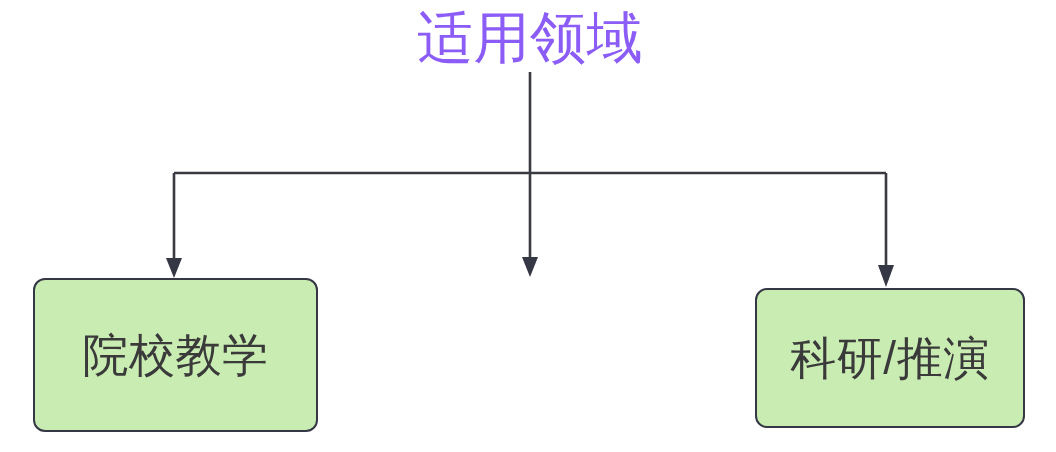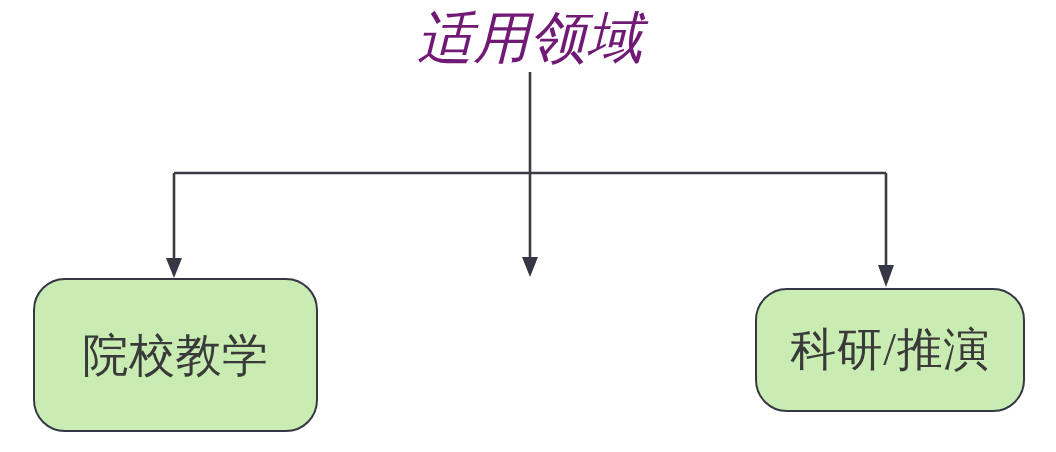"适用领域" .root-title { color: #701a75 -> #8b5cf6; font-style: italic -> none }
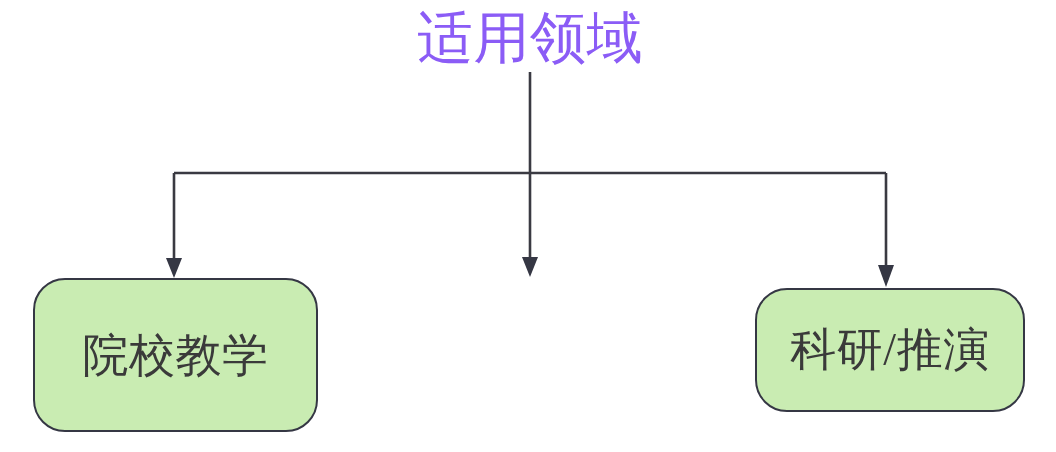"院校教学" .node-box { border-radius: 32px -> 12px }
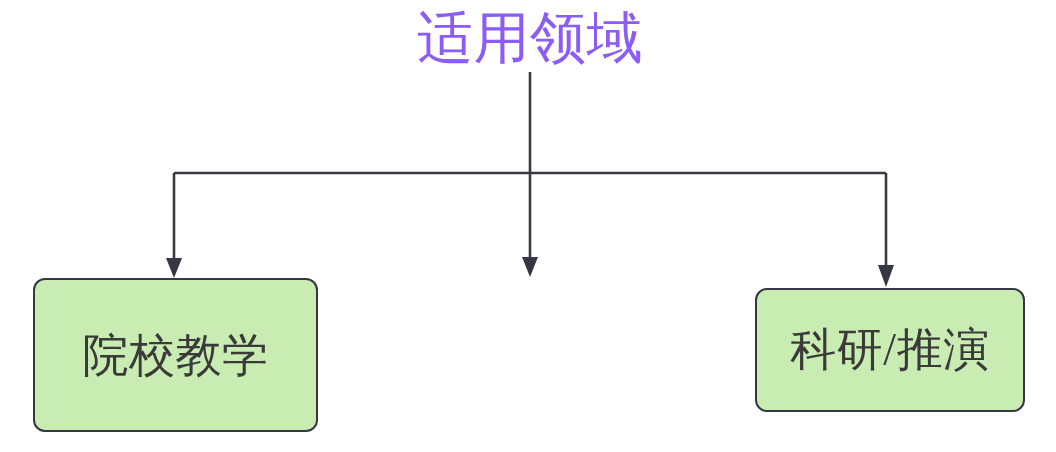"科研/推演" #node-2 { font-family: Liberation Serif, serif -> none; height: 124px -> 140px }
